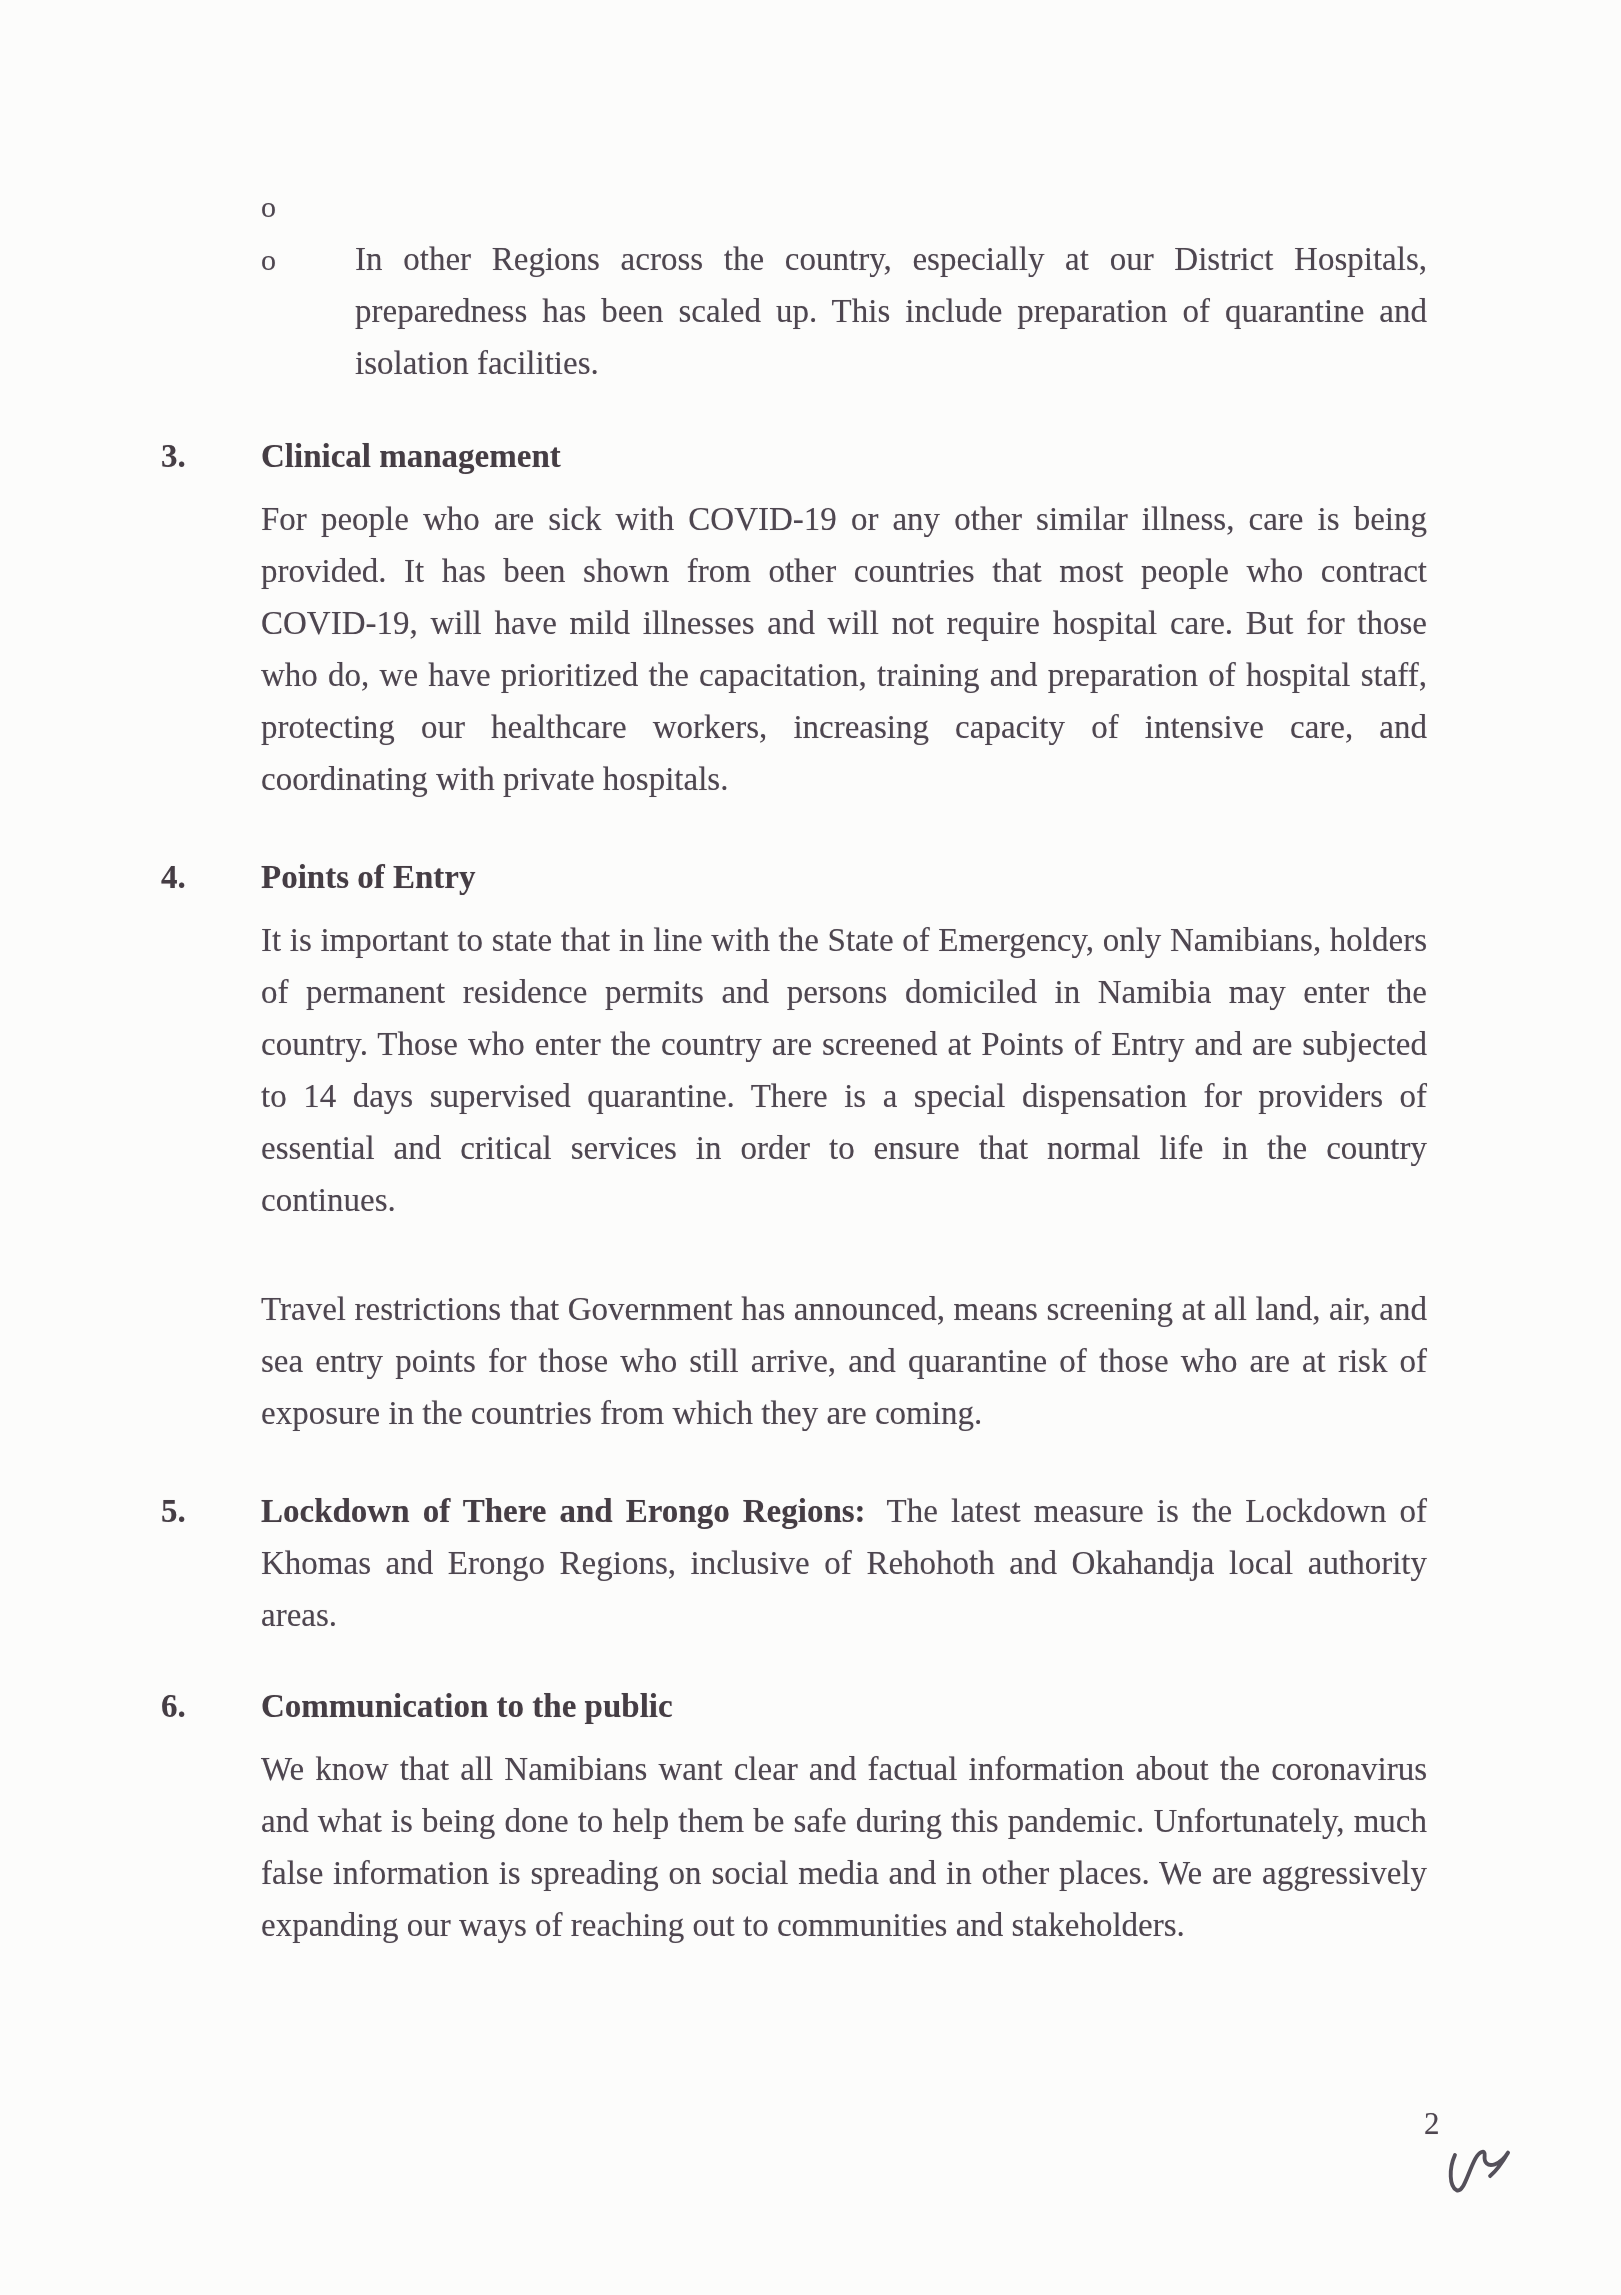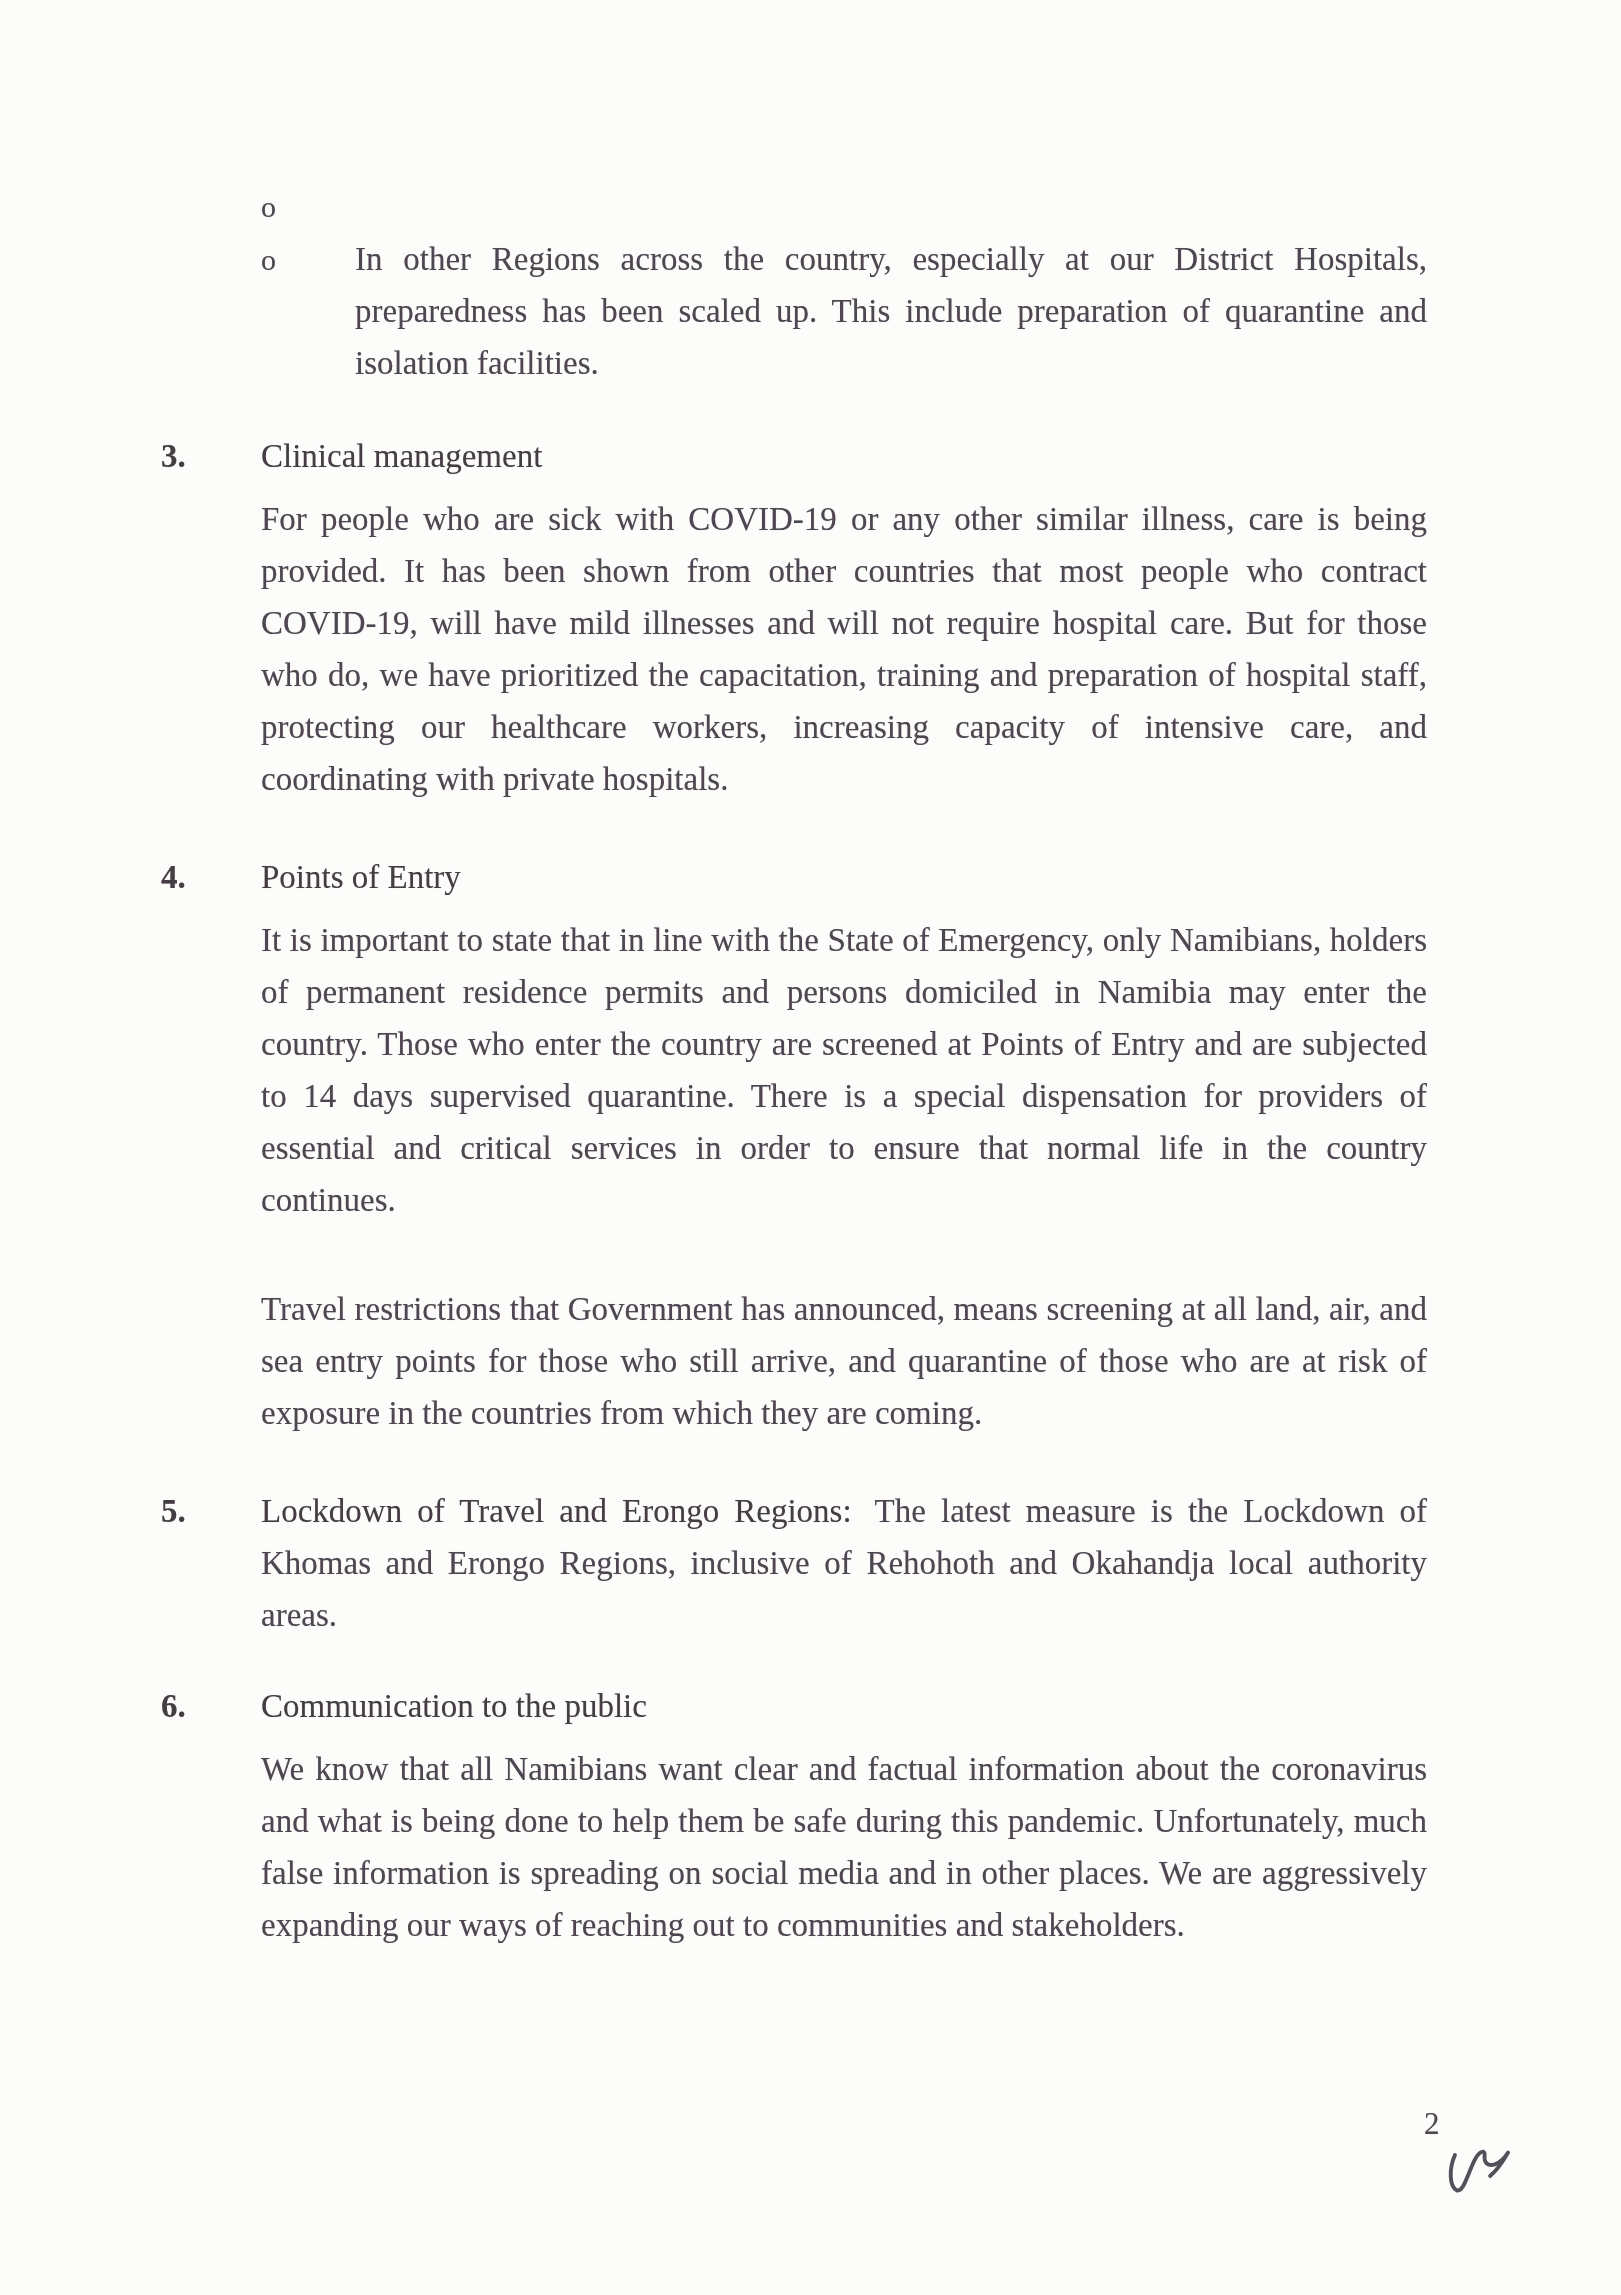"Clinical management" .heading { font-weight: 400 -> 700 }
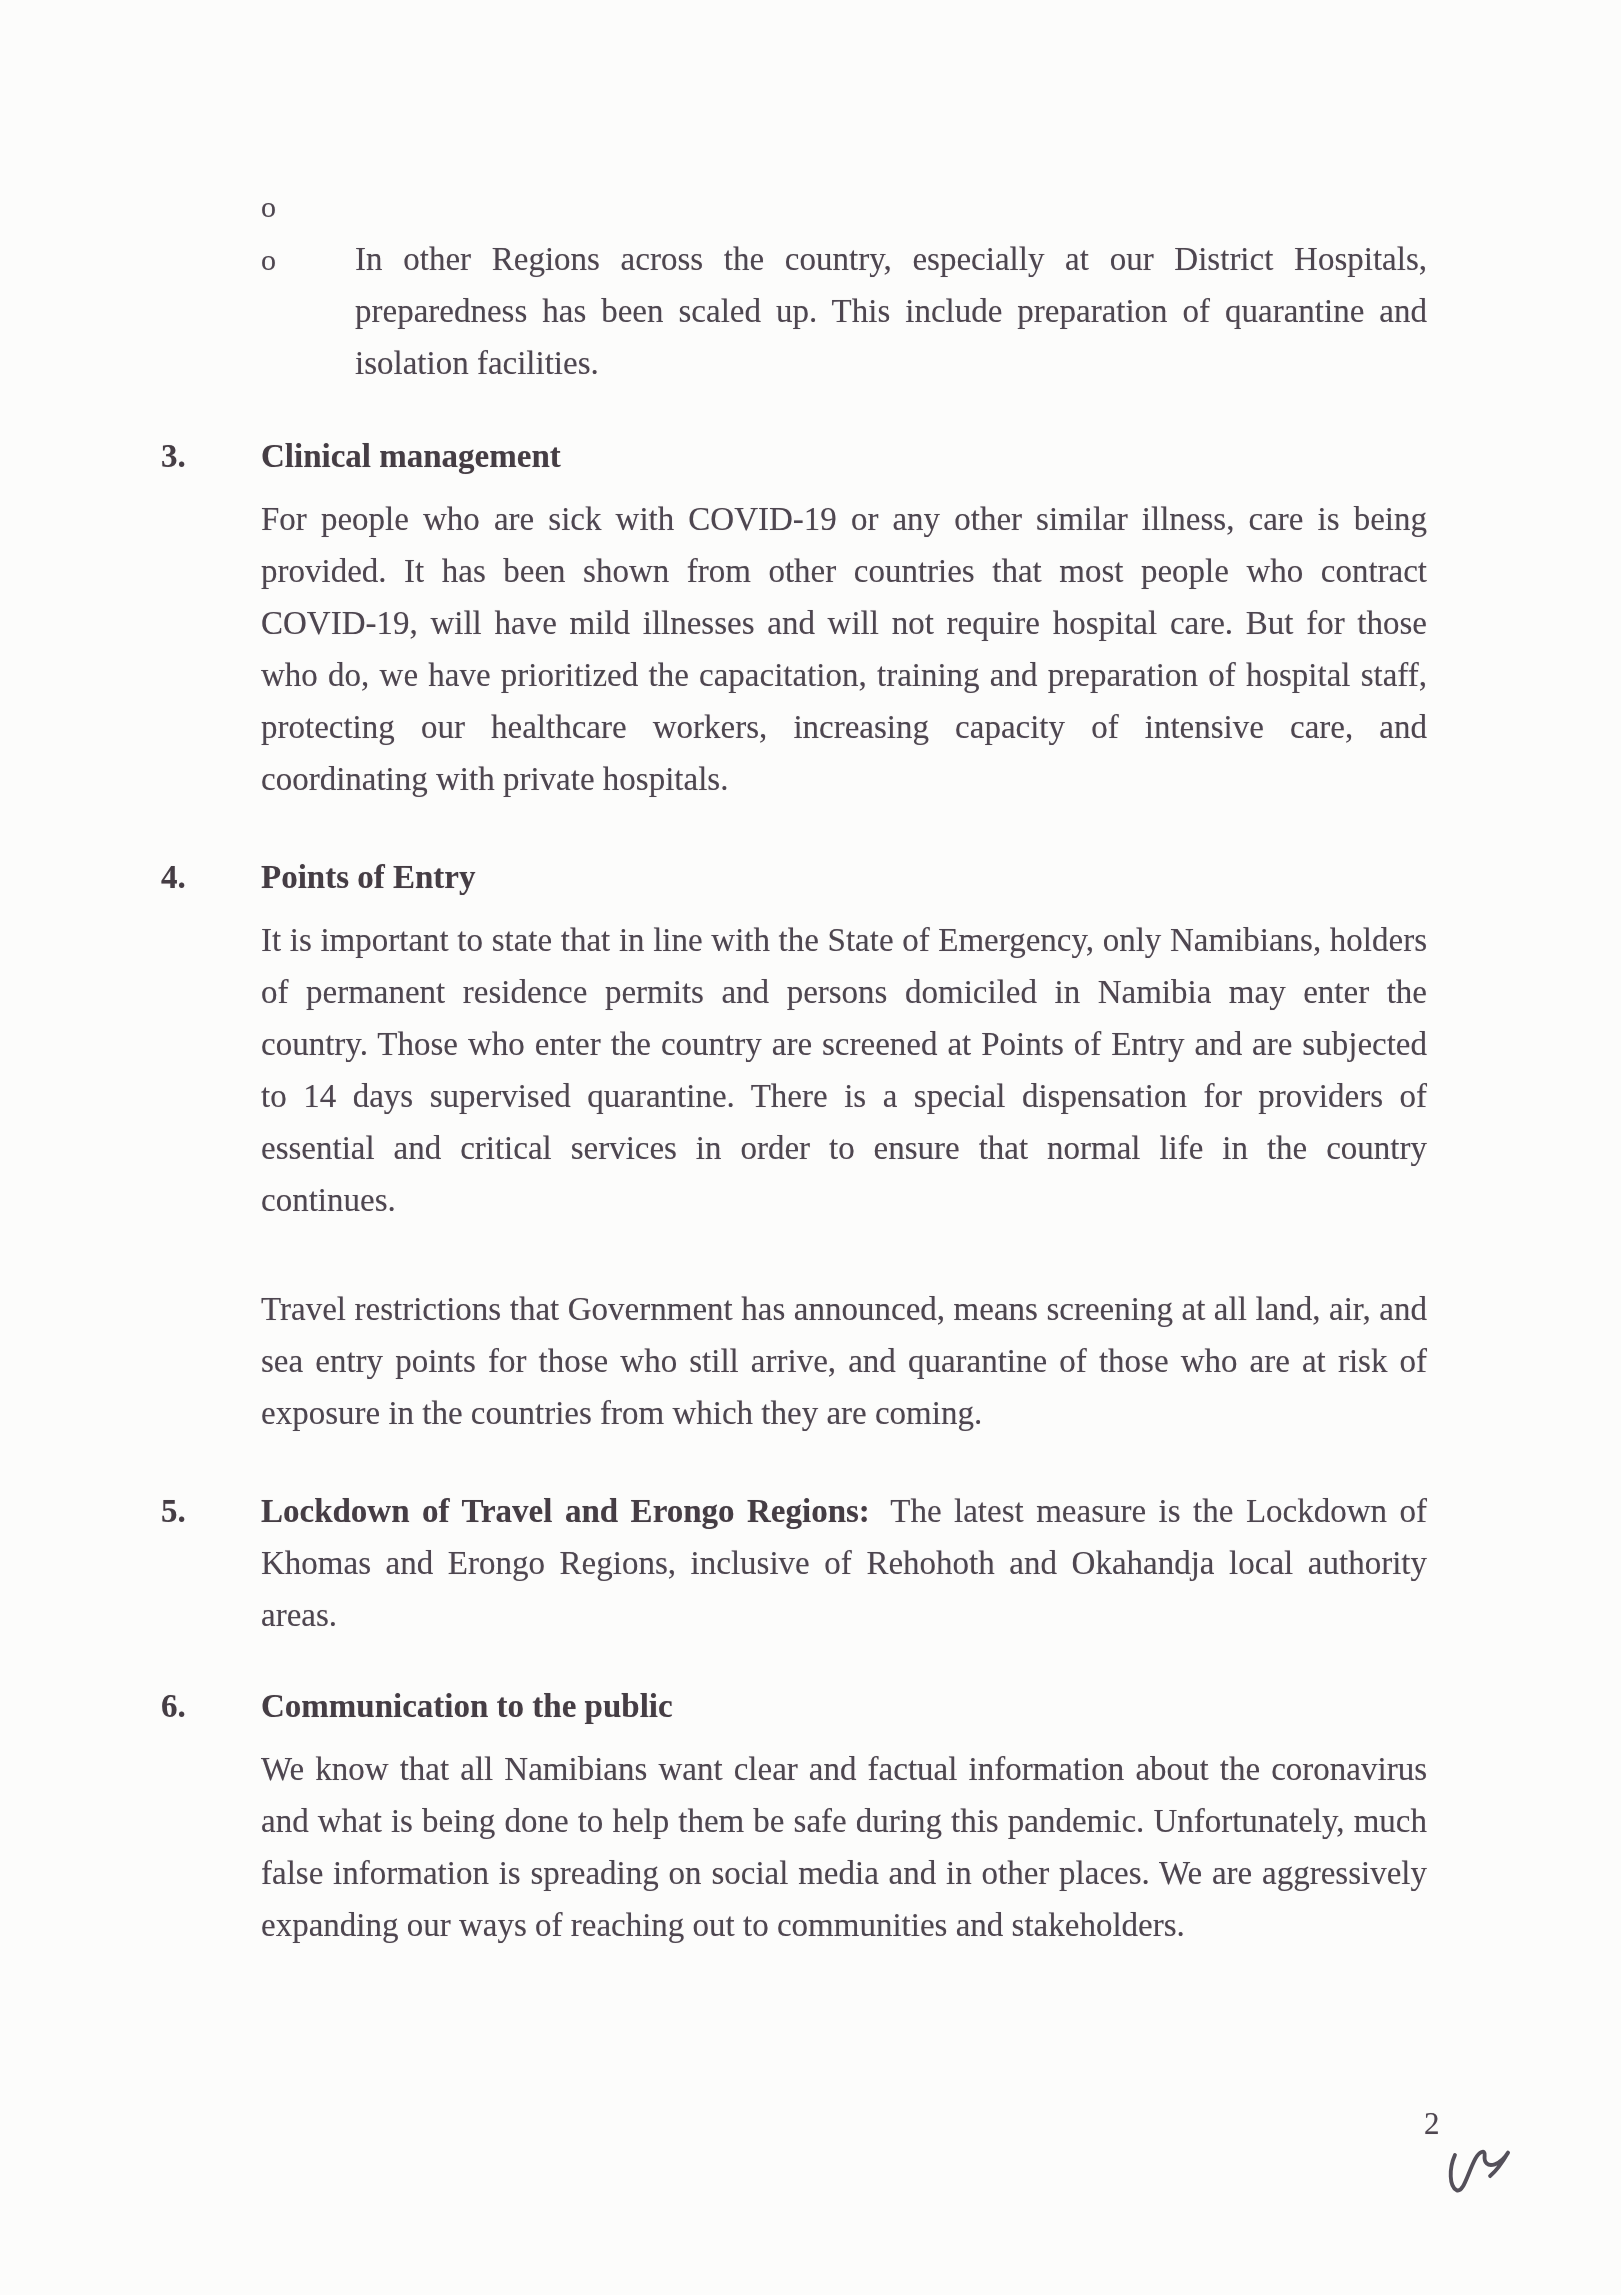"Lockdown of Travel and Erongo" span.heading { text: Travel -> There }
